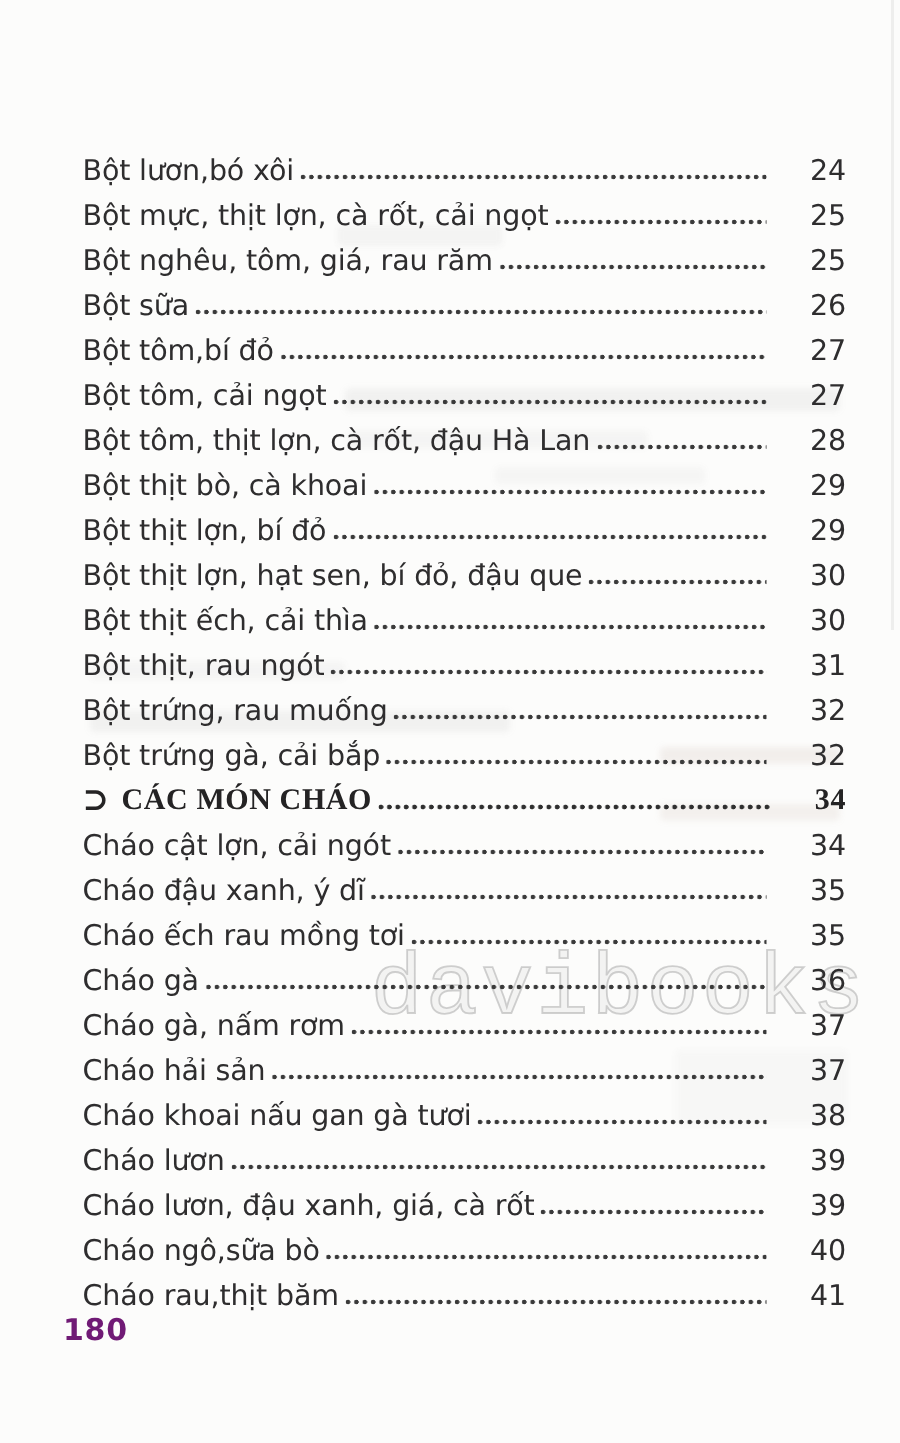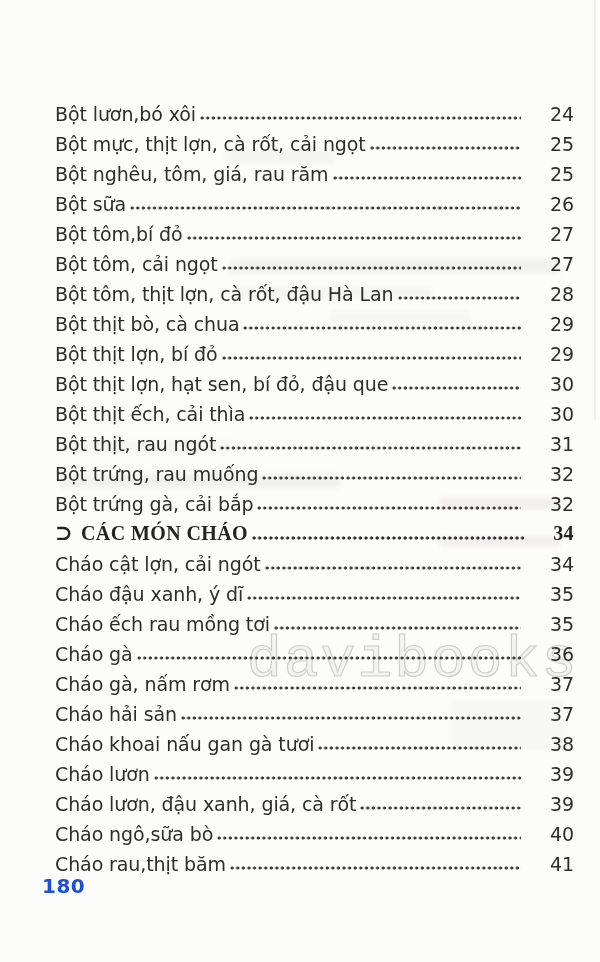"Bột lươn,bó xôi" .toc { right: 26px -> 36px }
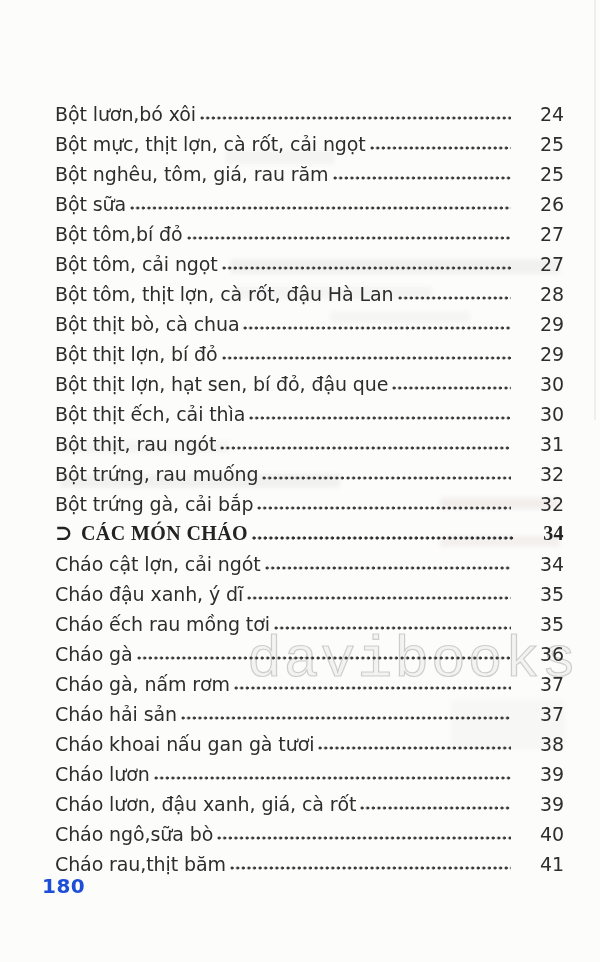"Bột thịt bò, cà chua" span.label { text: chua -> khoai }
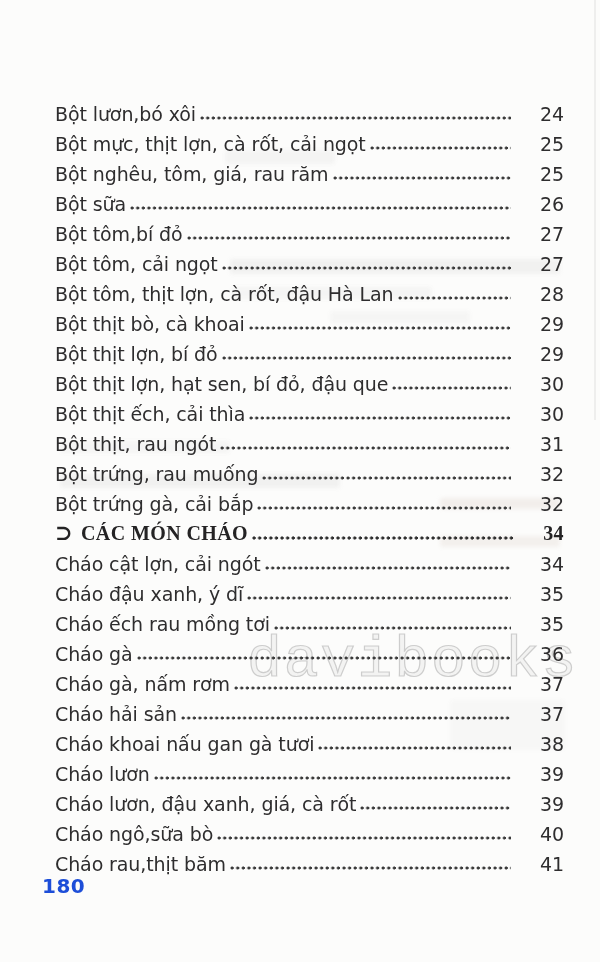"180" .folio { color: #1d4ed8 -> #701a75 }
